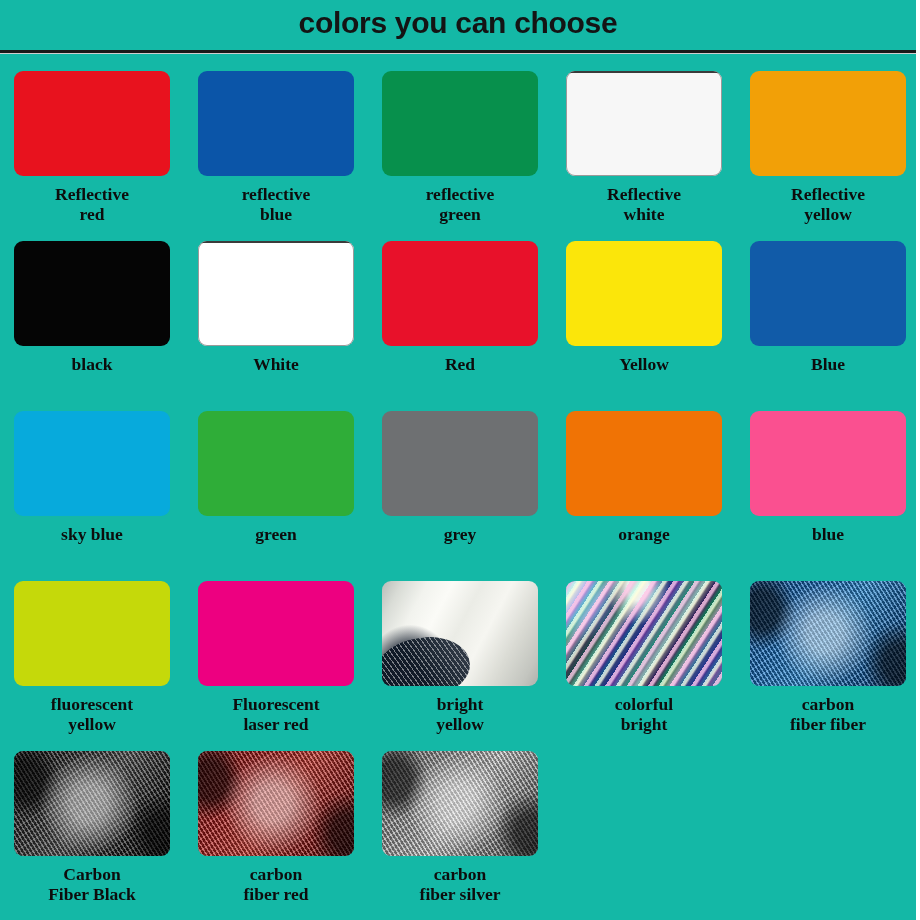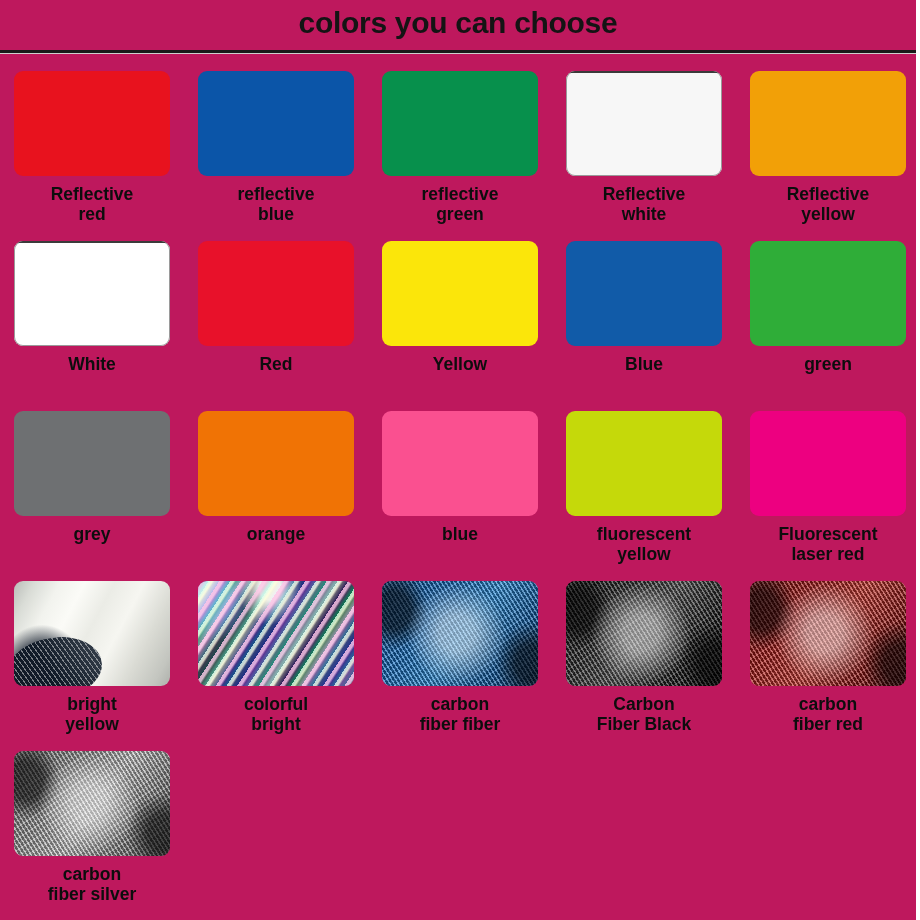"colors you can choose" .page { background: #be185d -> #14b8a6 }
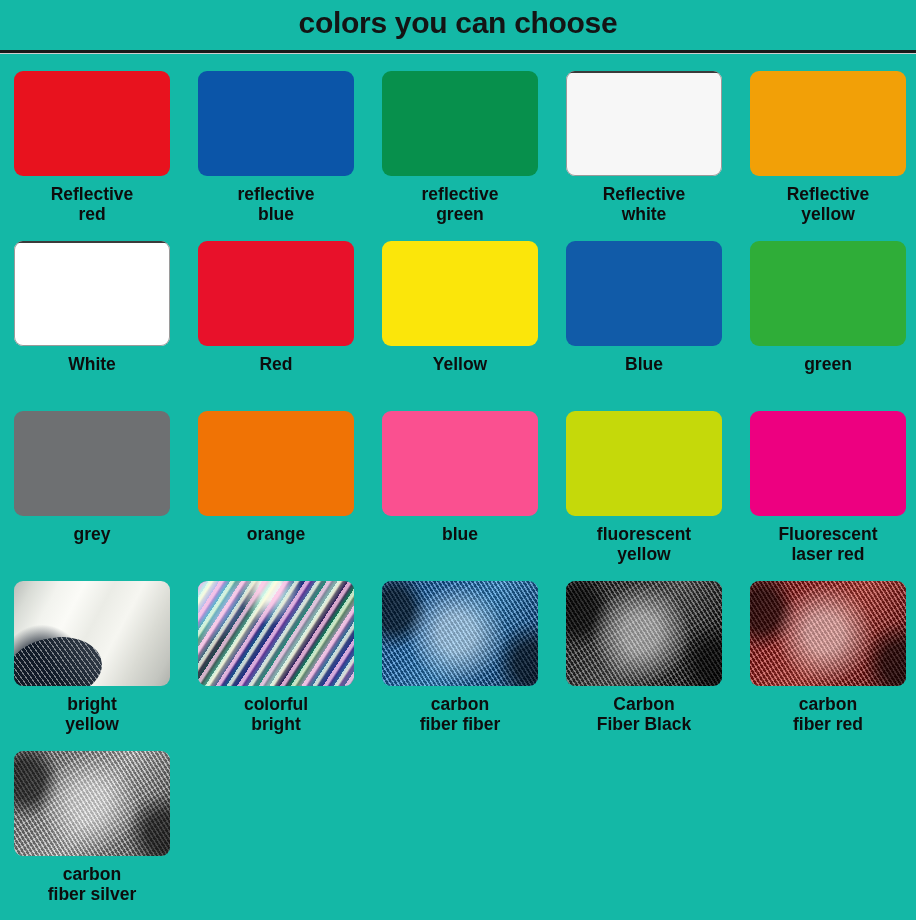"Reflective" .label { font-family: none -> Liberation Serif, serif }
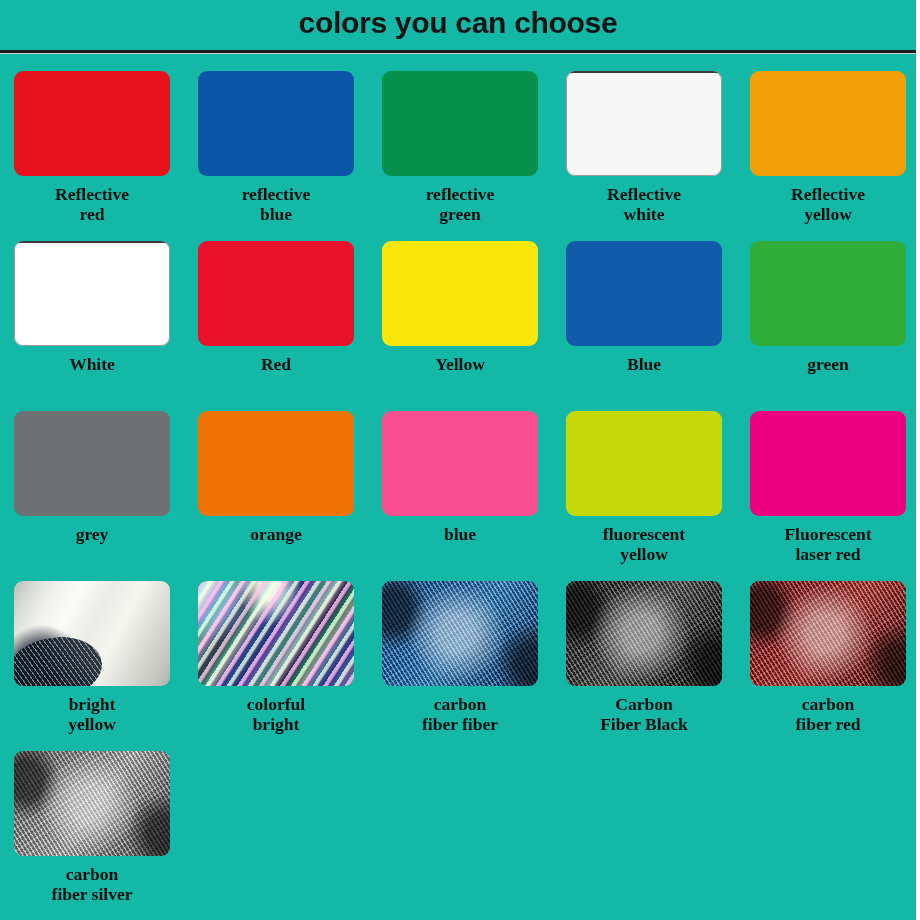"black" div.cell { html: none -> <div> <div></div> <div><span>black</span></div> </div> }
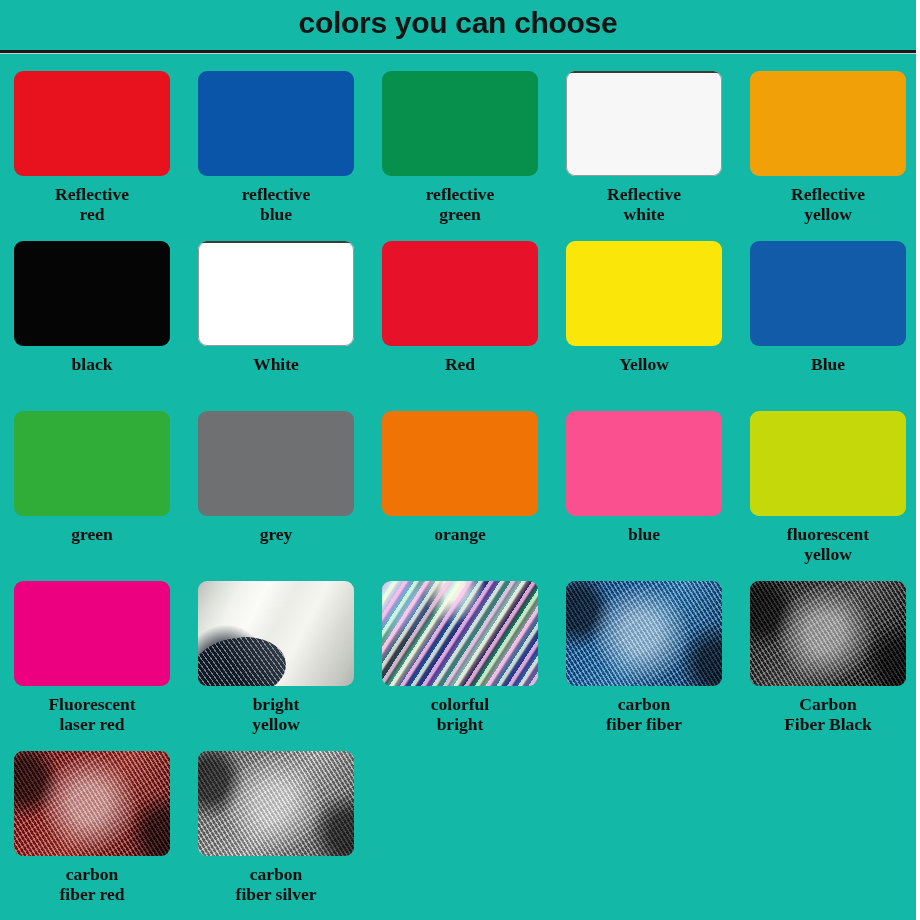"sky blue" div.cell { html: none -> <div> <div></div> <div><span>sky blue</span></div> </div> }
